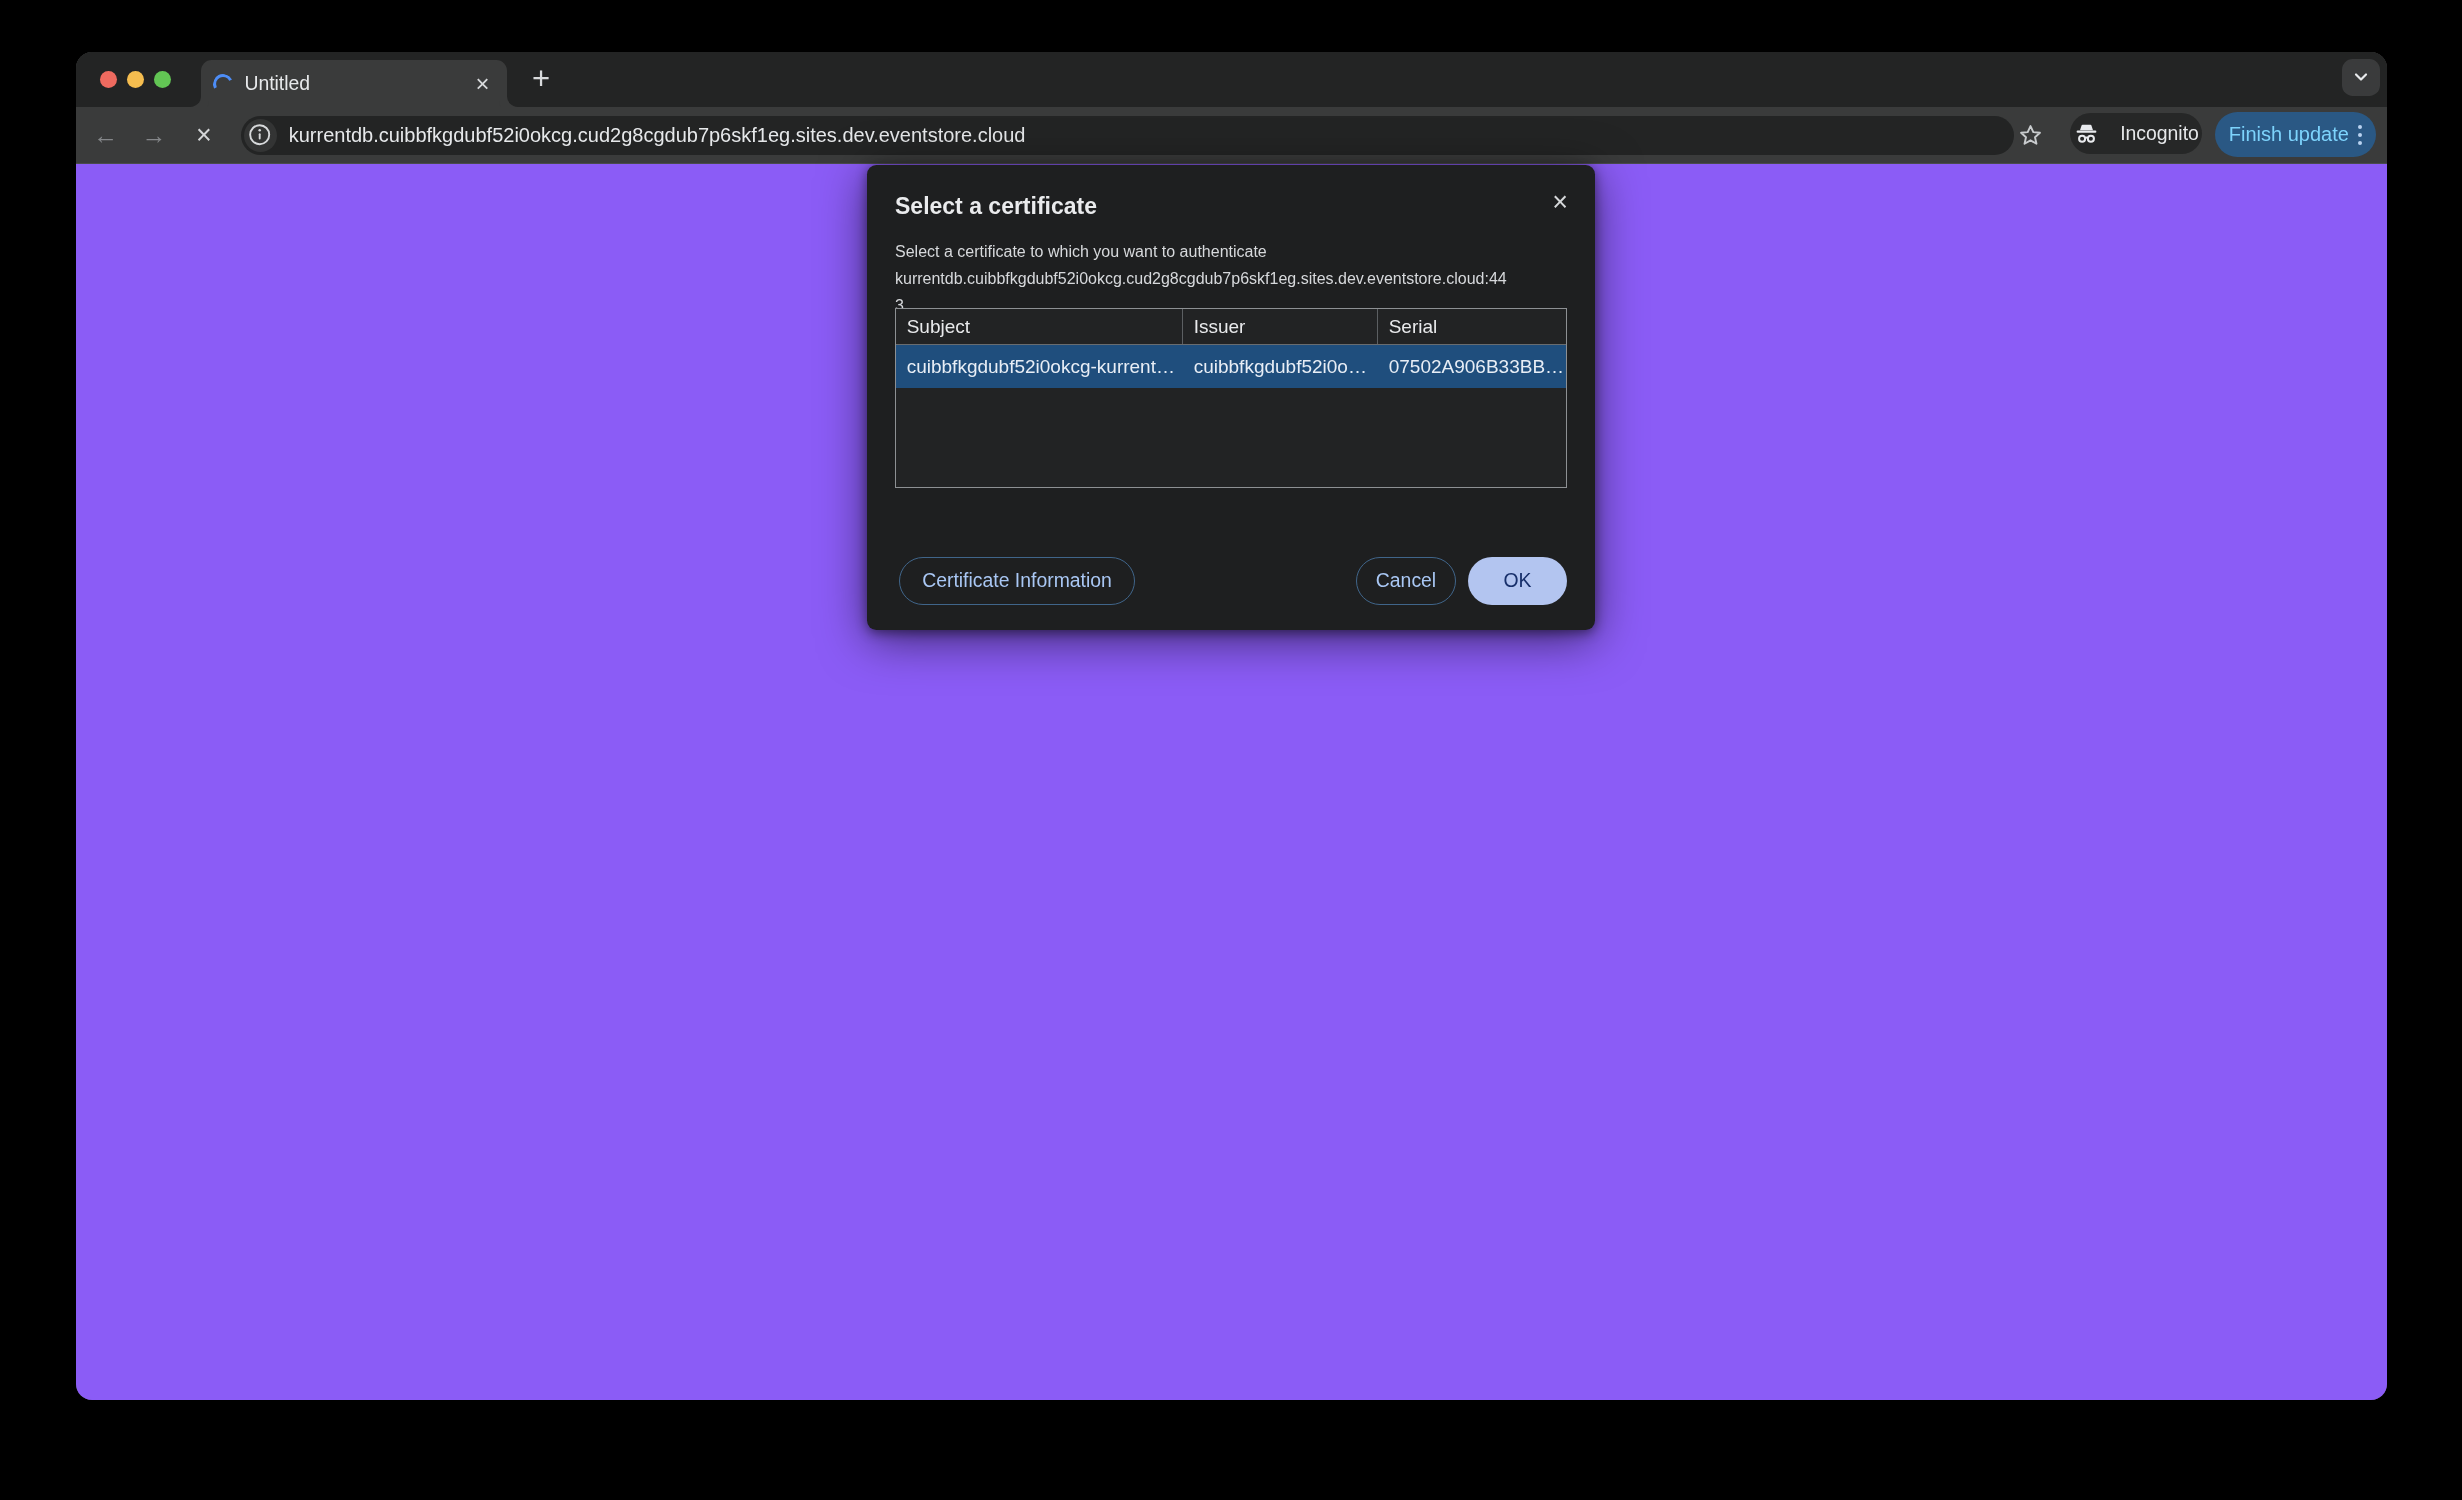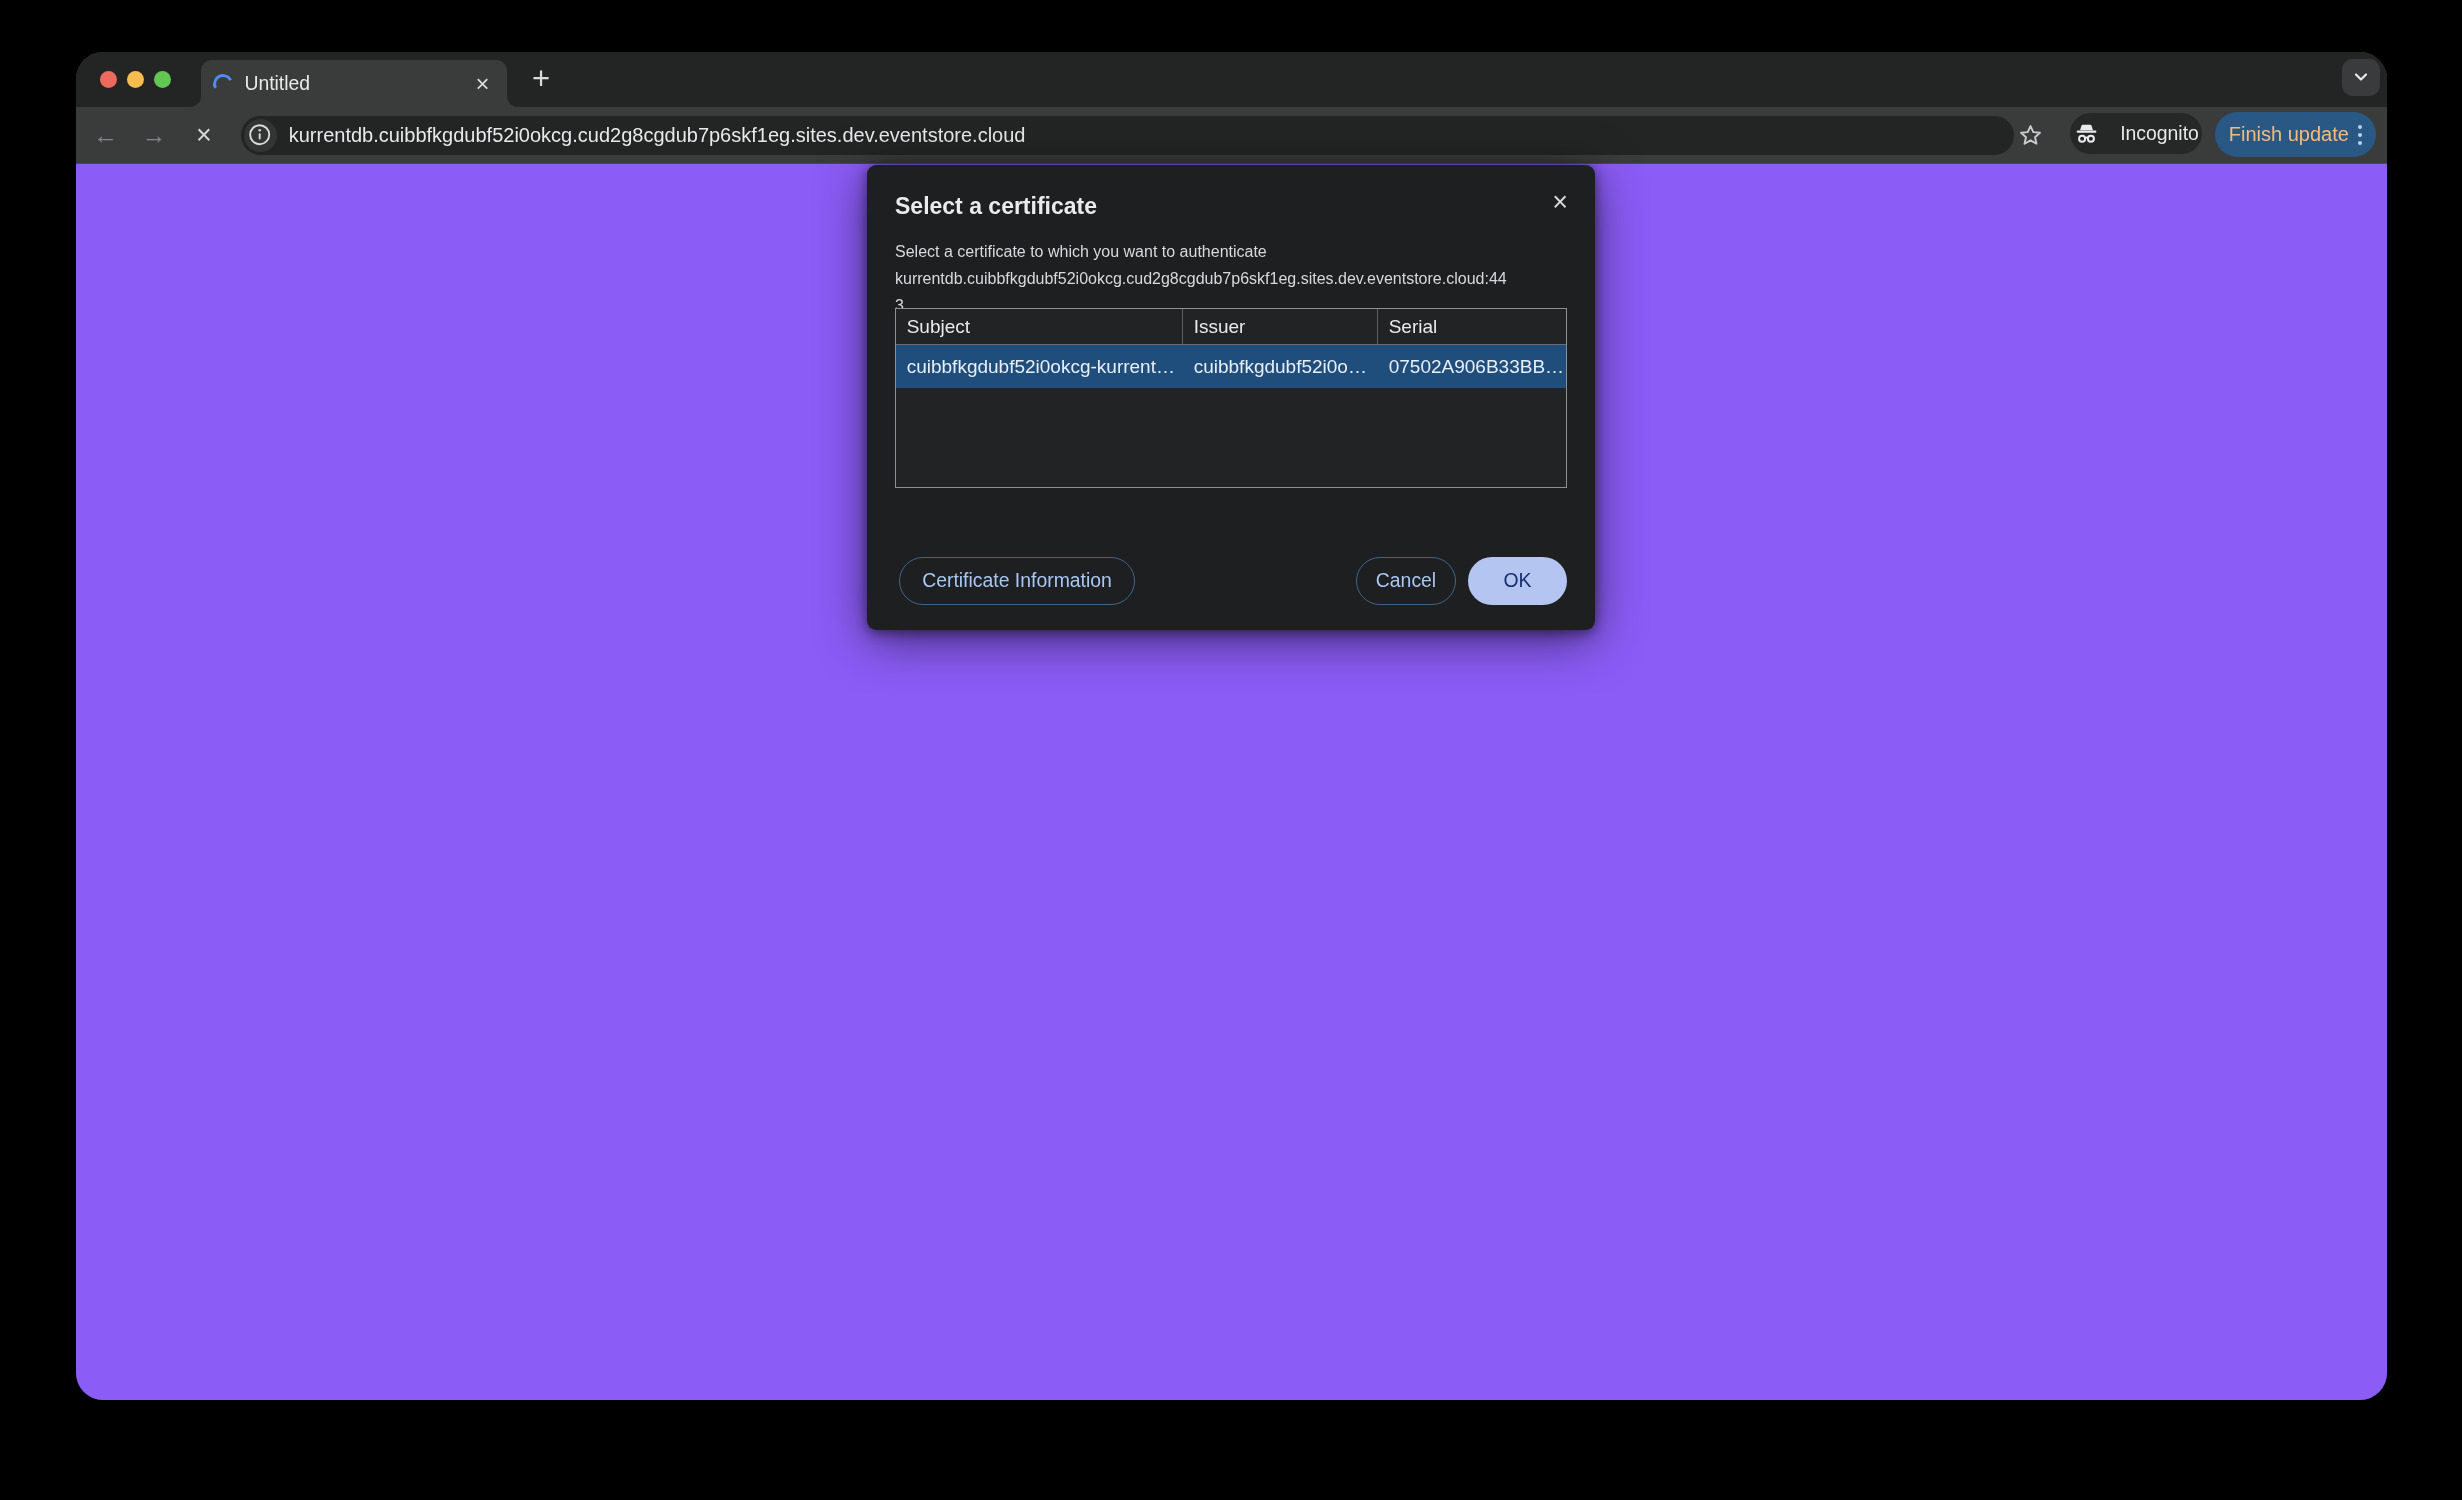"Untitled" .window { border-radius: 27px -> 16px }
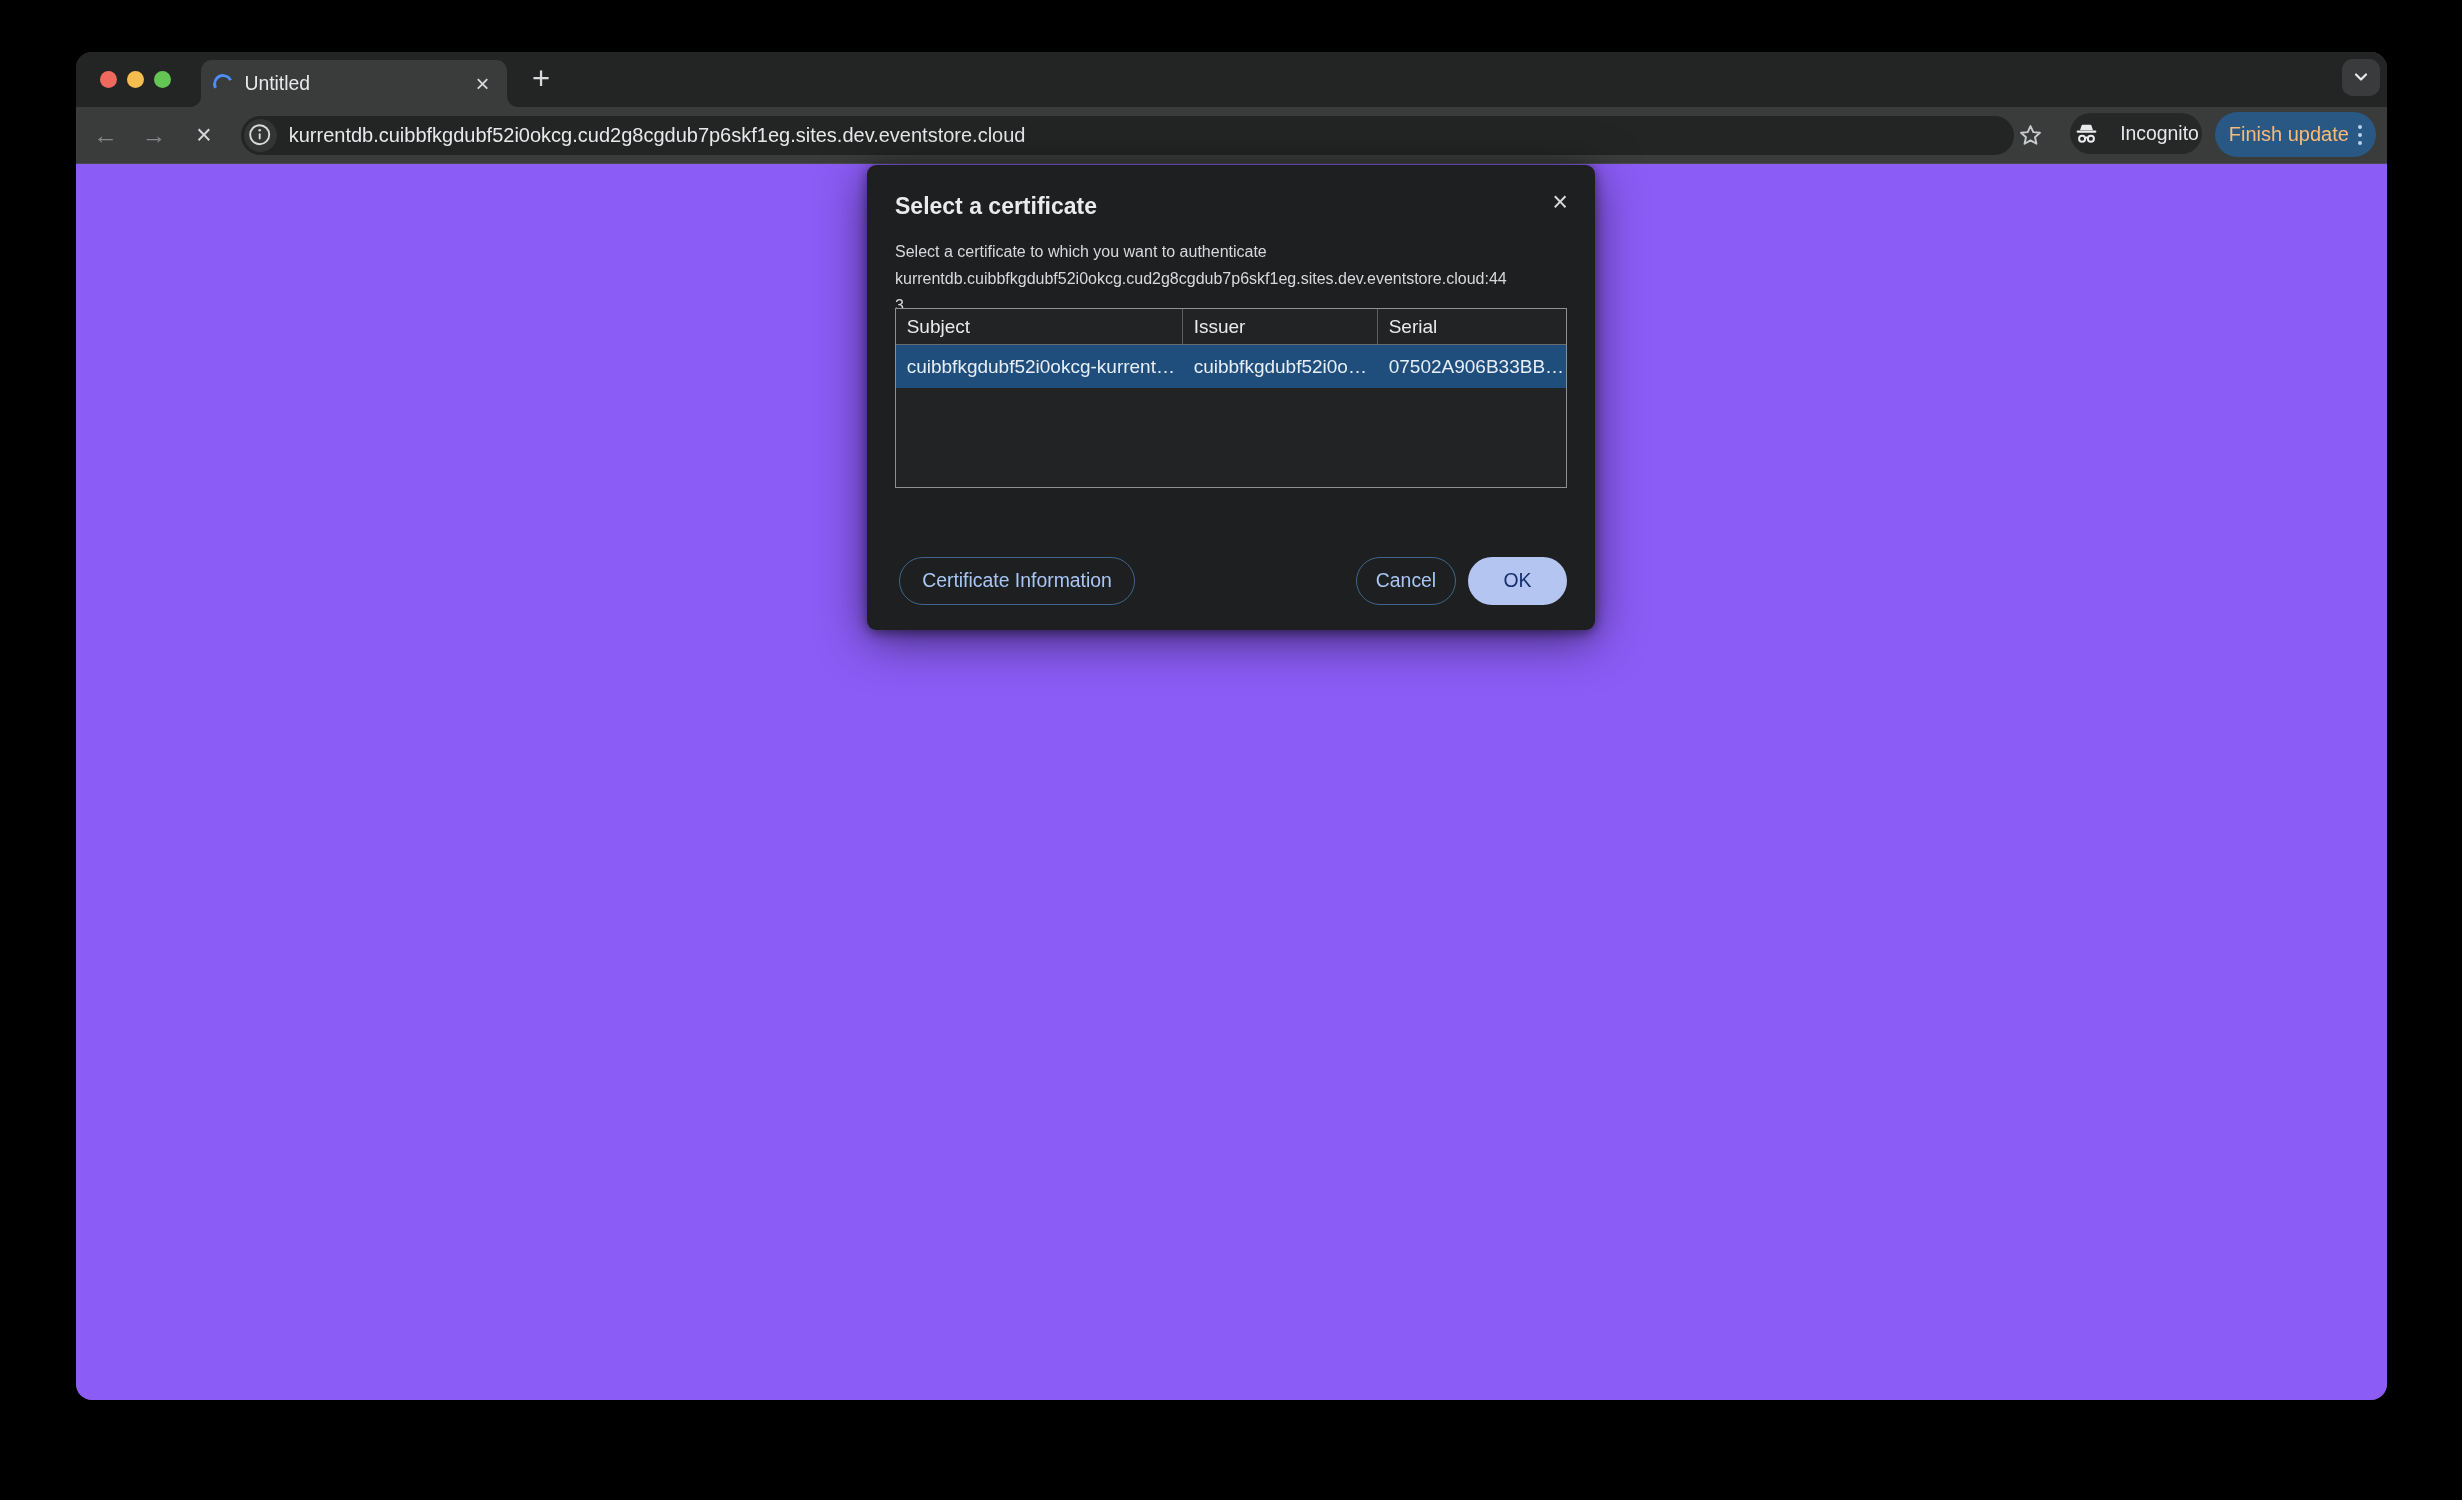"Finish update" .update-label { color: #fdba74 -> #7dd3fc }
